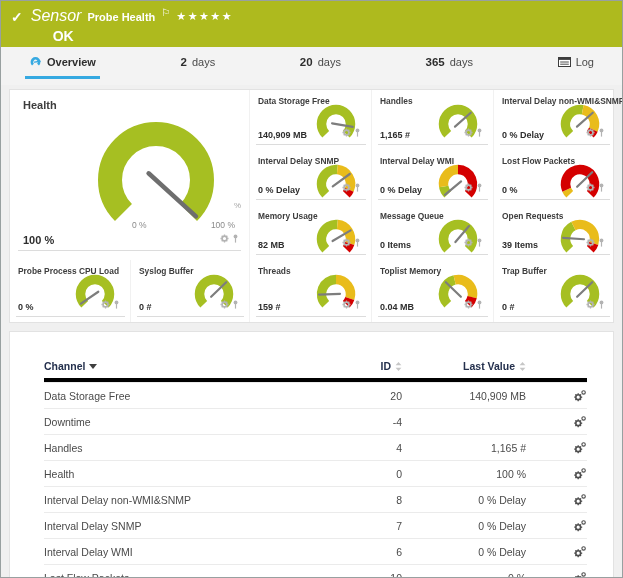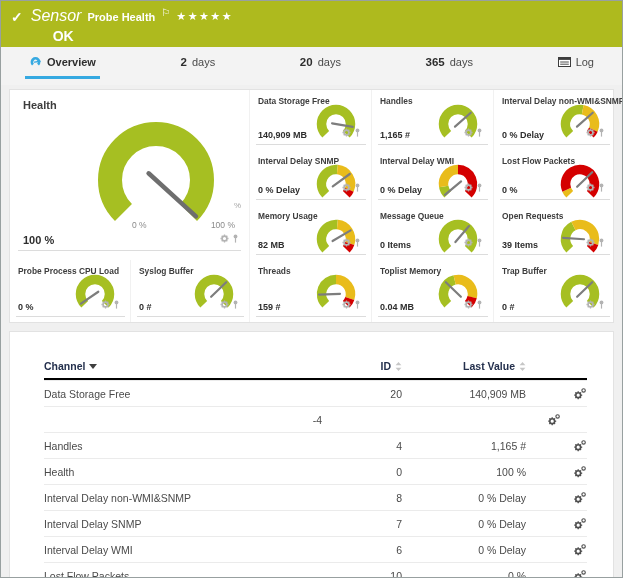"Channel" .trow.thead { border-bottom: 2px solid #000000 -> 4px solid #000000 }
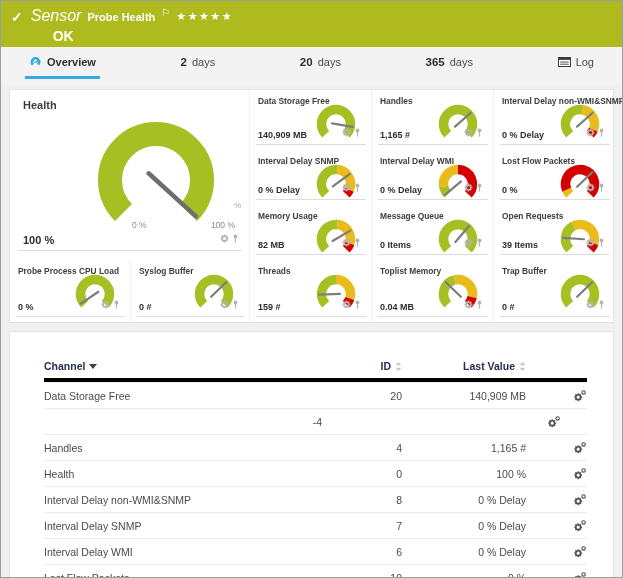"Downtime" div.tc { html: none -> <div>Downtime</div> }
